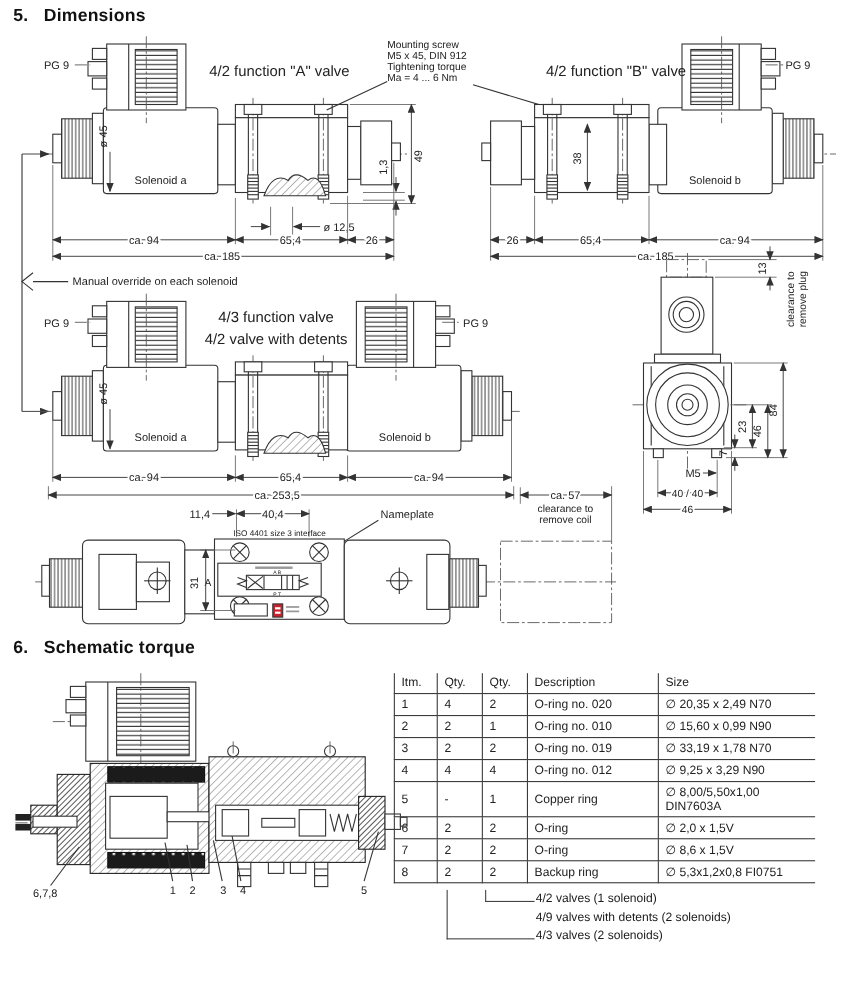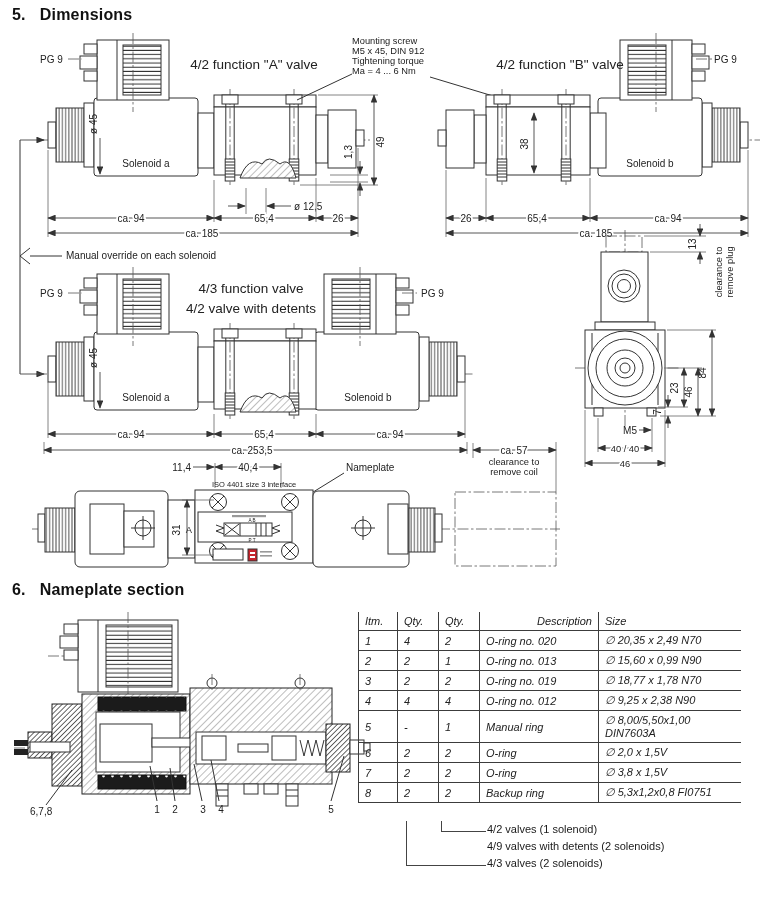"Nameplate section" span { text: Nameplate section -> Schematic torque }
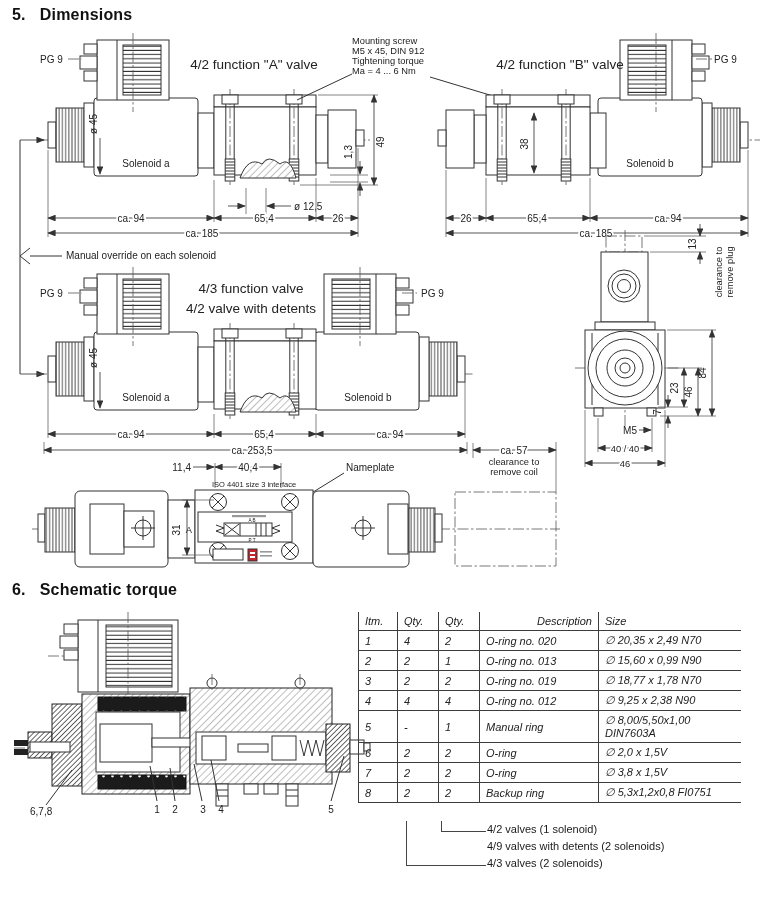"Itm." td,th { font-style: italic -> none }
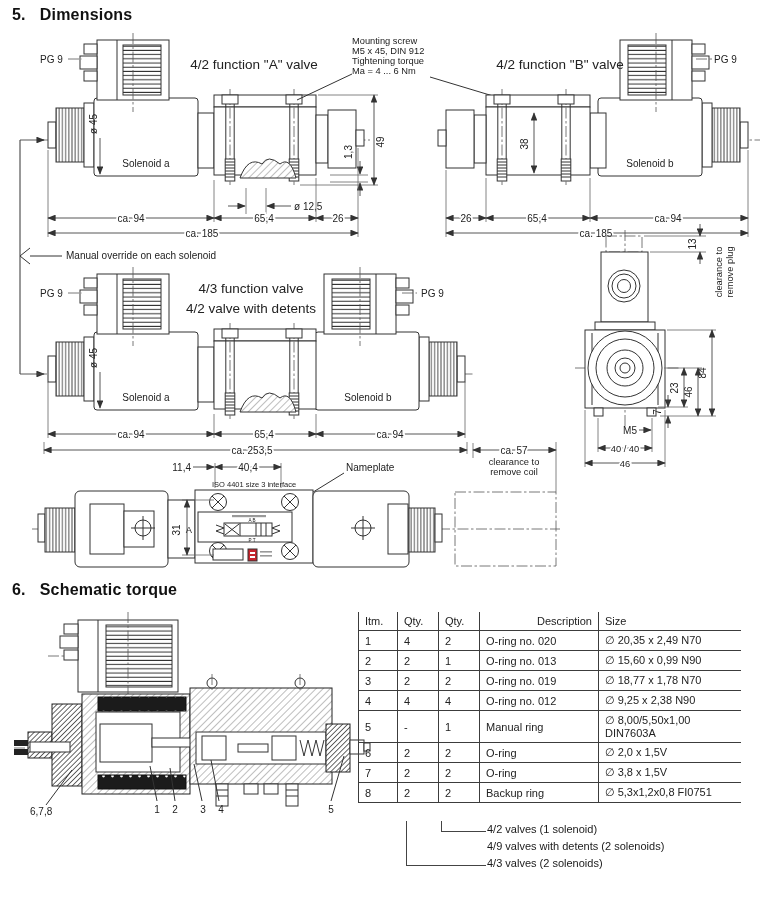"Description" .c4 { text-align: right -> none }
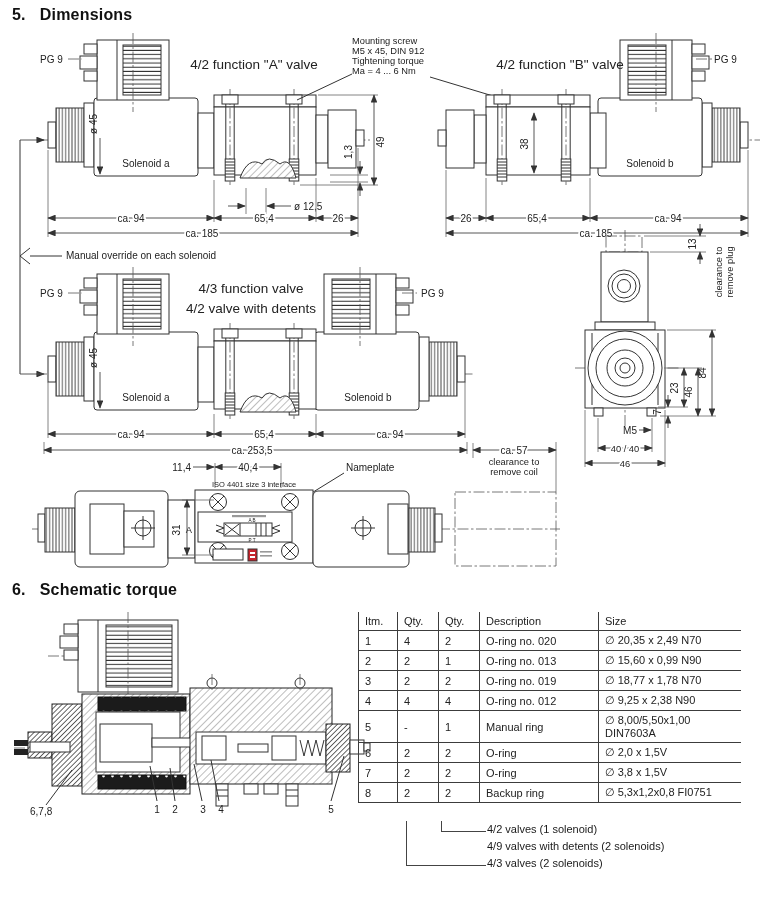"O-ring no. 013" td { text: 013 -> 010 }
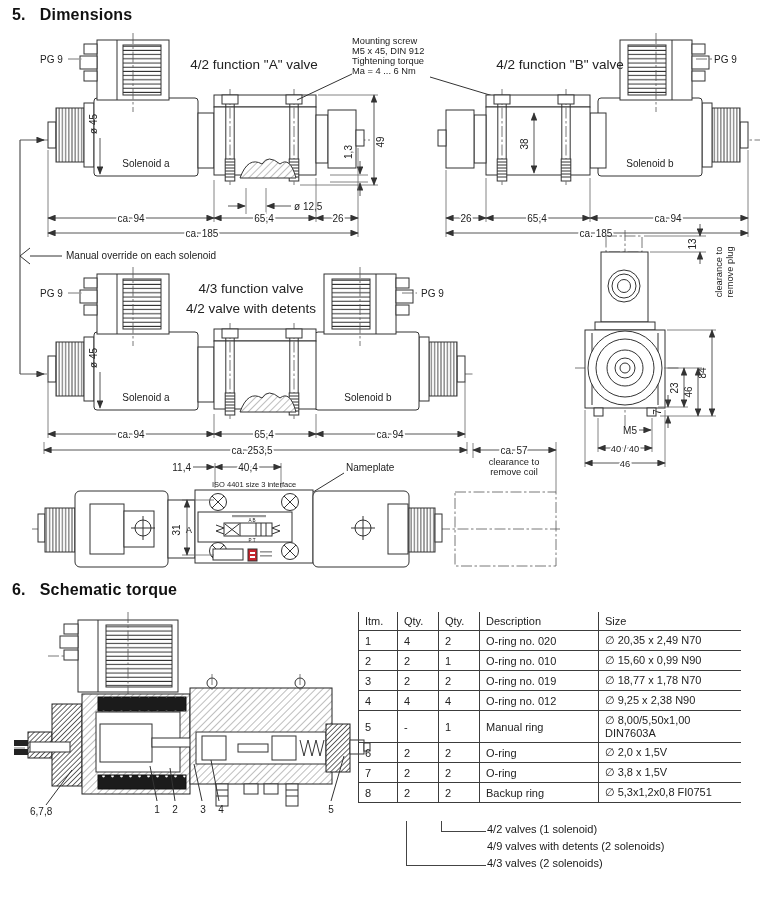"∅ 18,77 x 1,78 N70" td { text: 18,77 -> 33,19 }
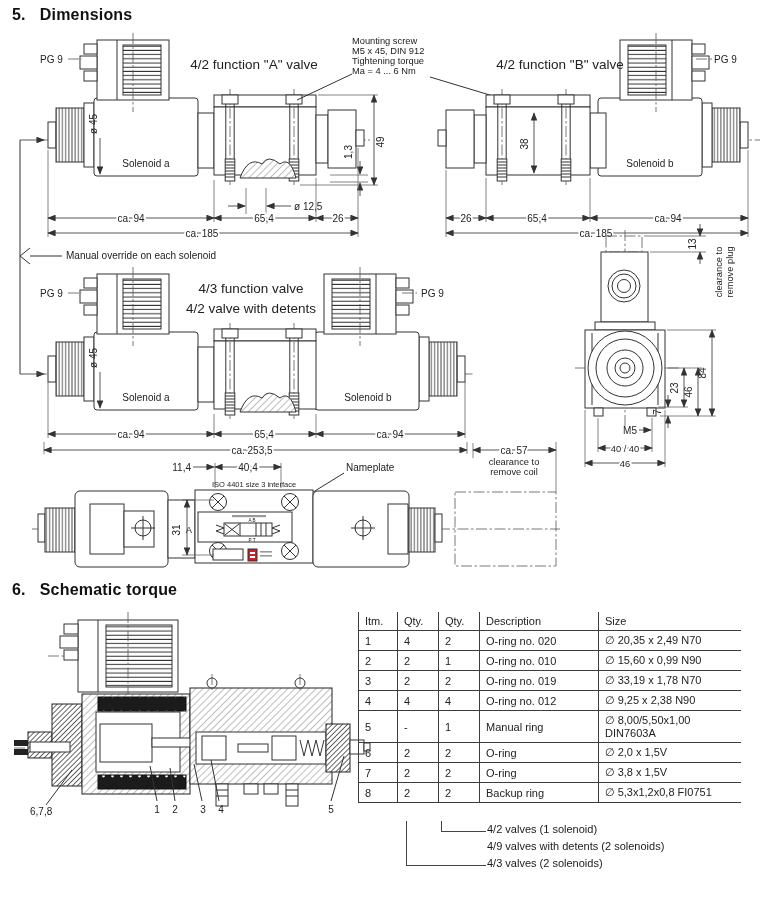"∅ 9,25 x 2,38 N90" td { text: 2,38 -> 3,29 }
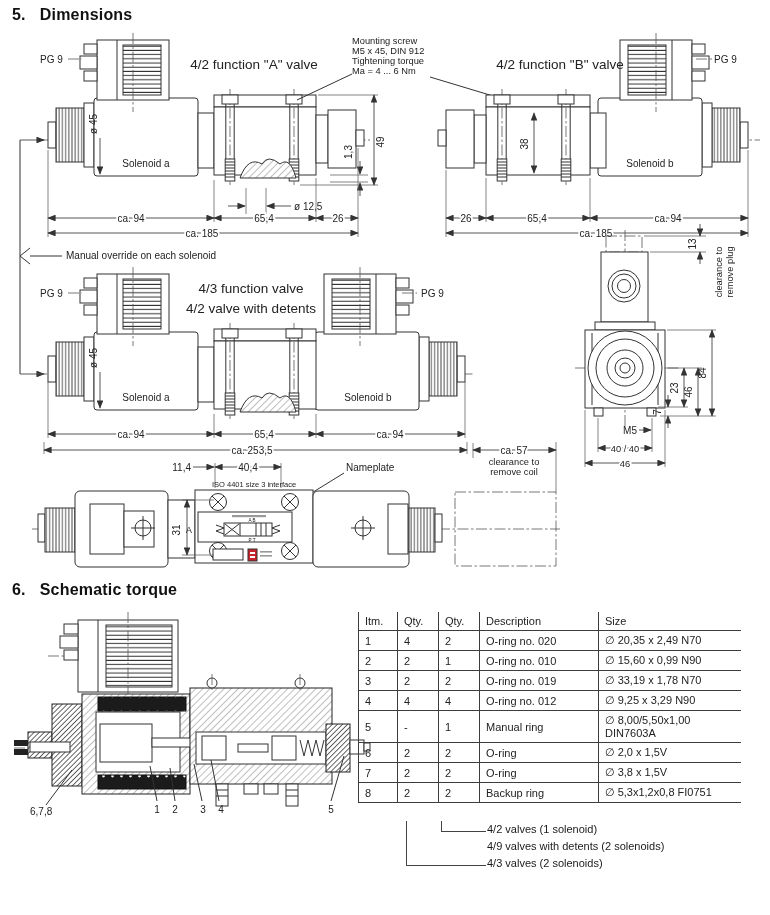"Manual ring" td { text: Manual -> Copper }
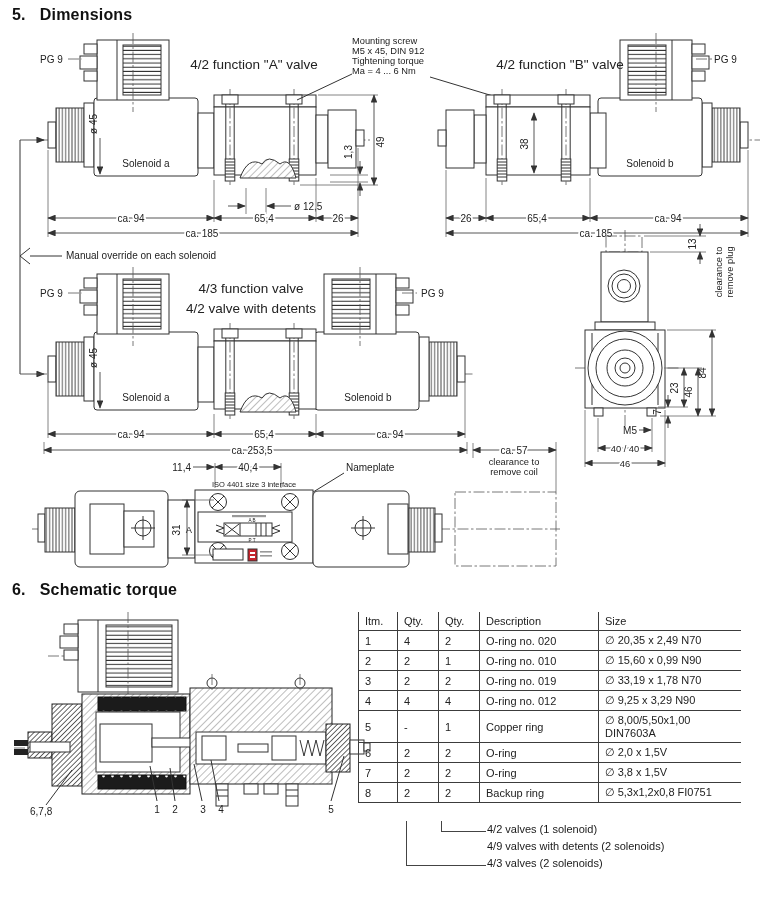"∅ 3,8 x 1,5V" td { text: 3,8 -> 8,6 }
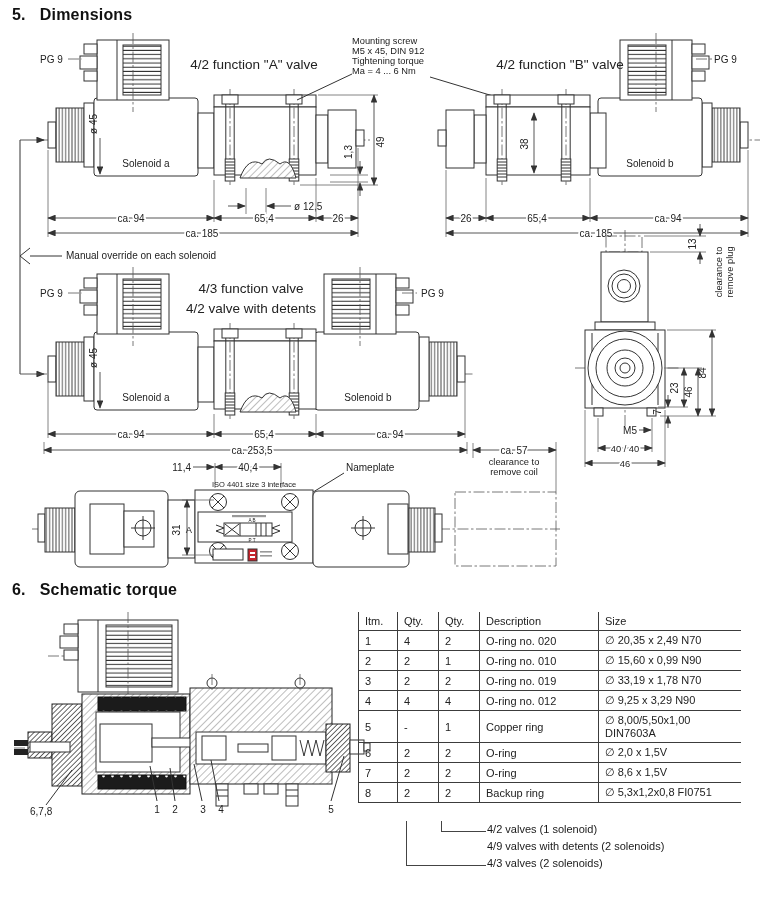"4/2 valves (1 solenoid)" .legend { margin-top: 18px -> 6px }
